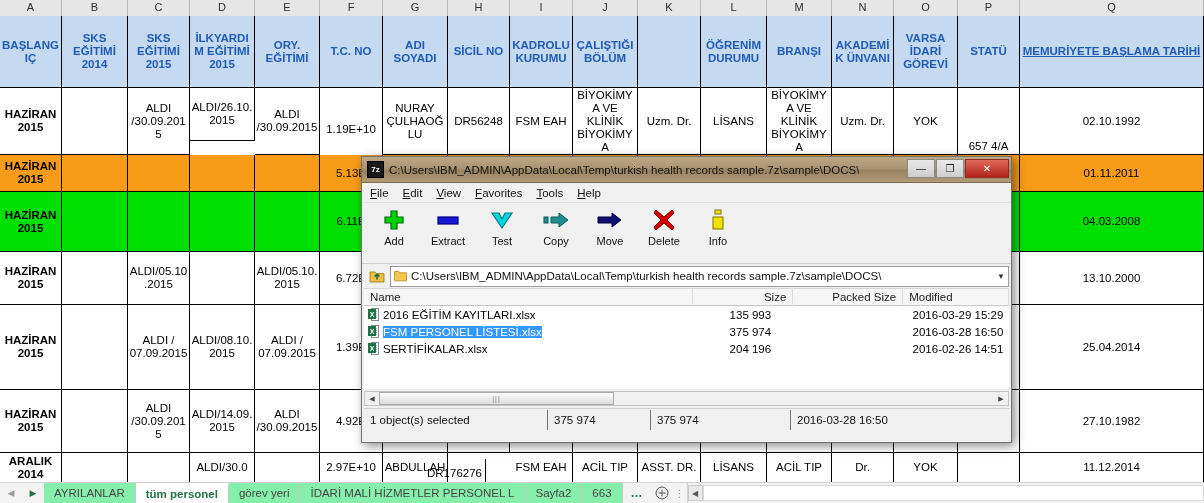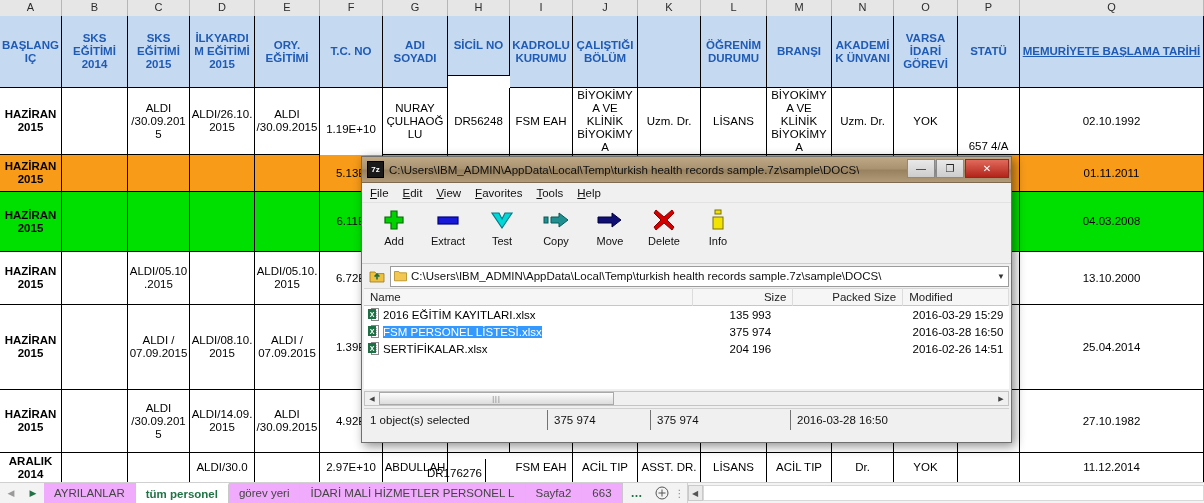"SİCİL NO" div.cell { height: 60px -> 72px }
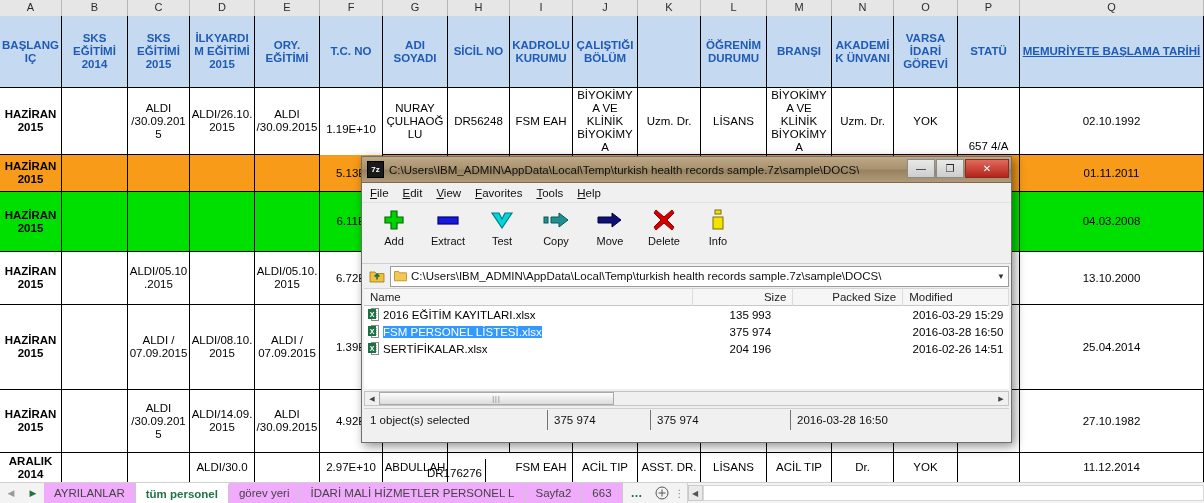"ALDI/26.10.2015" div.cell { height: 67px -> 53px }
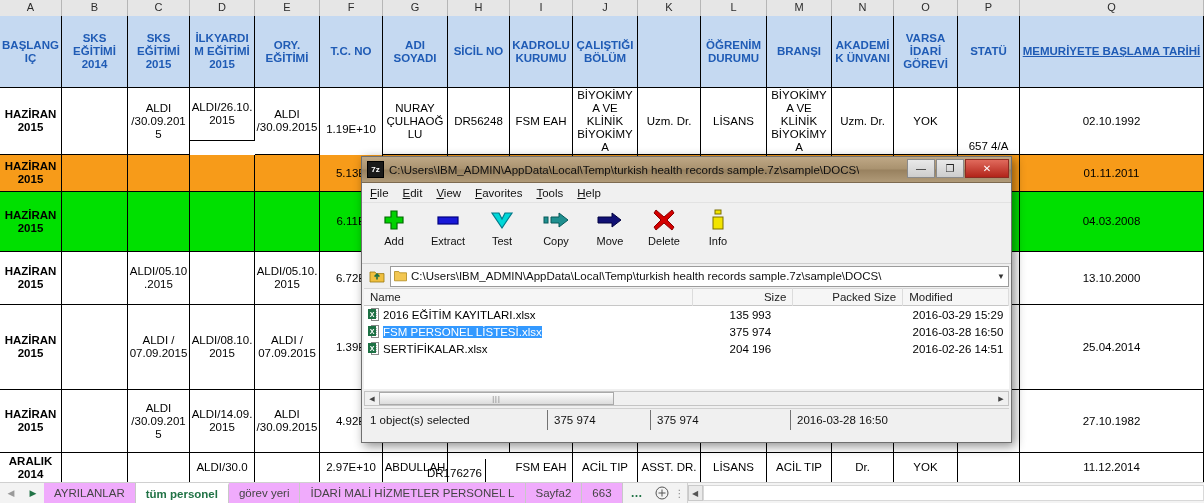"AYRILANLAR" .sheettab { background: #f0abfc -> #86efac }
